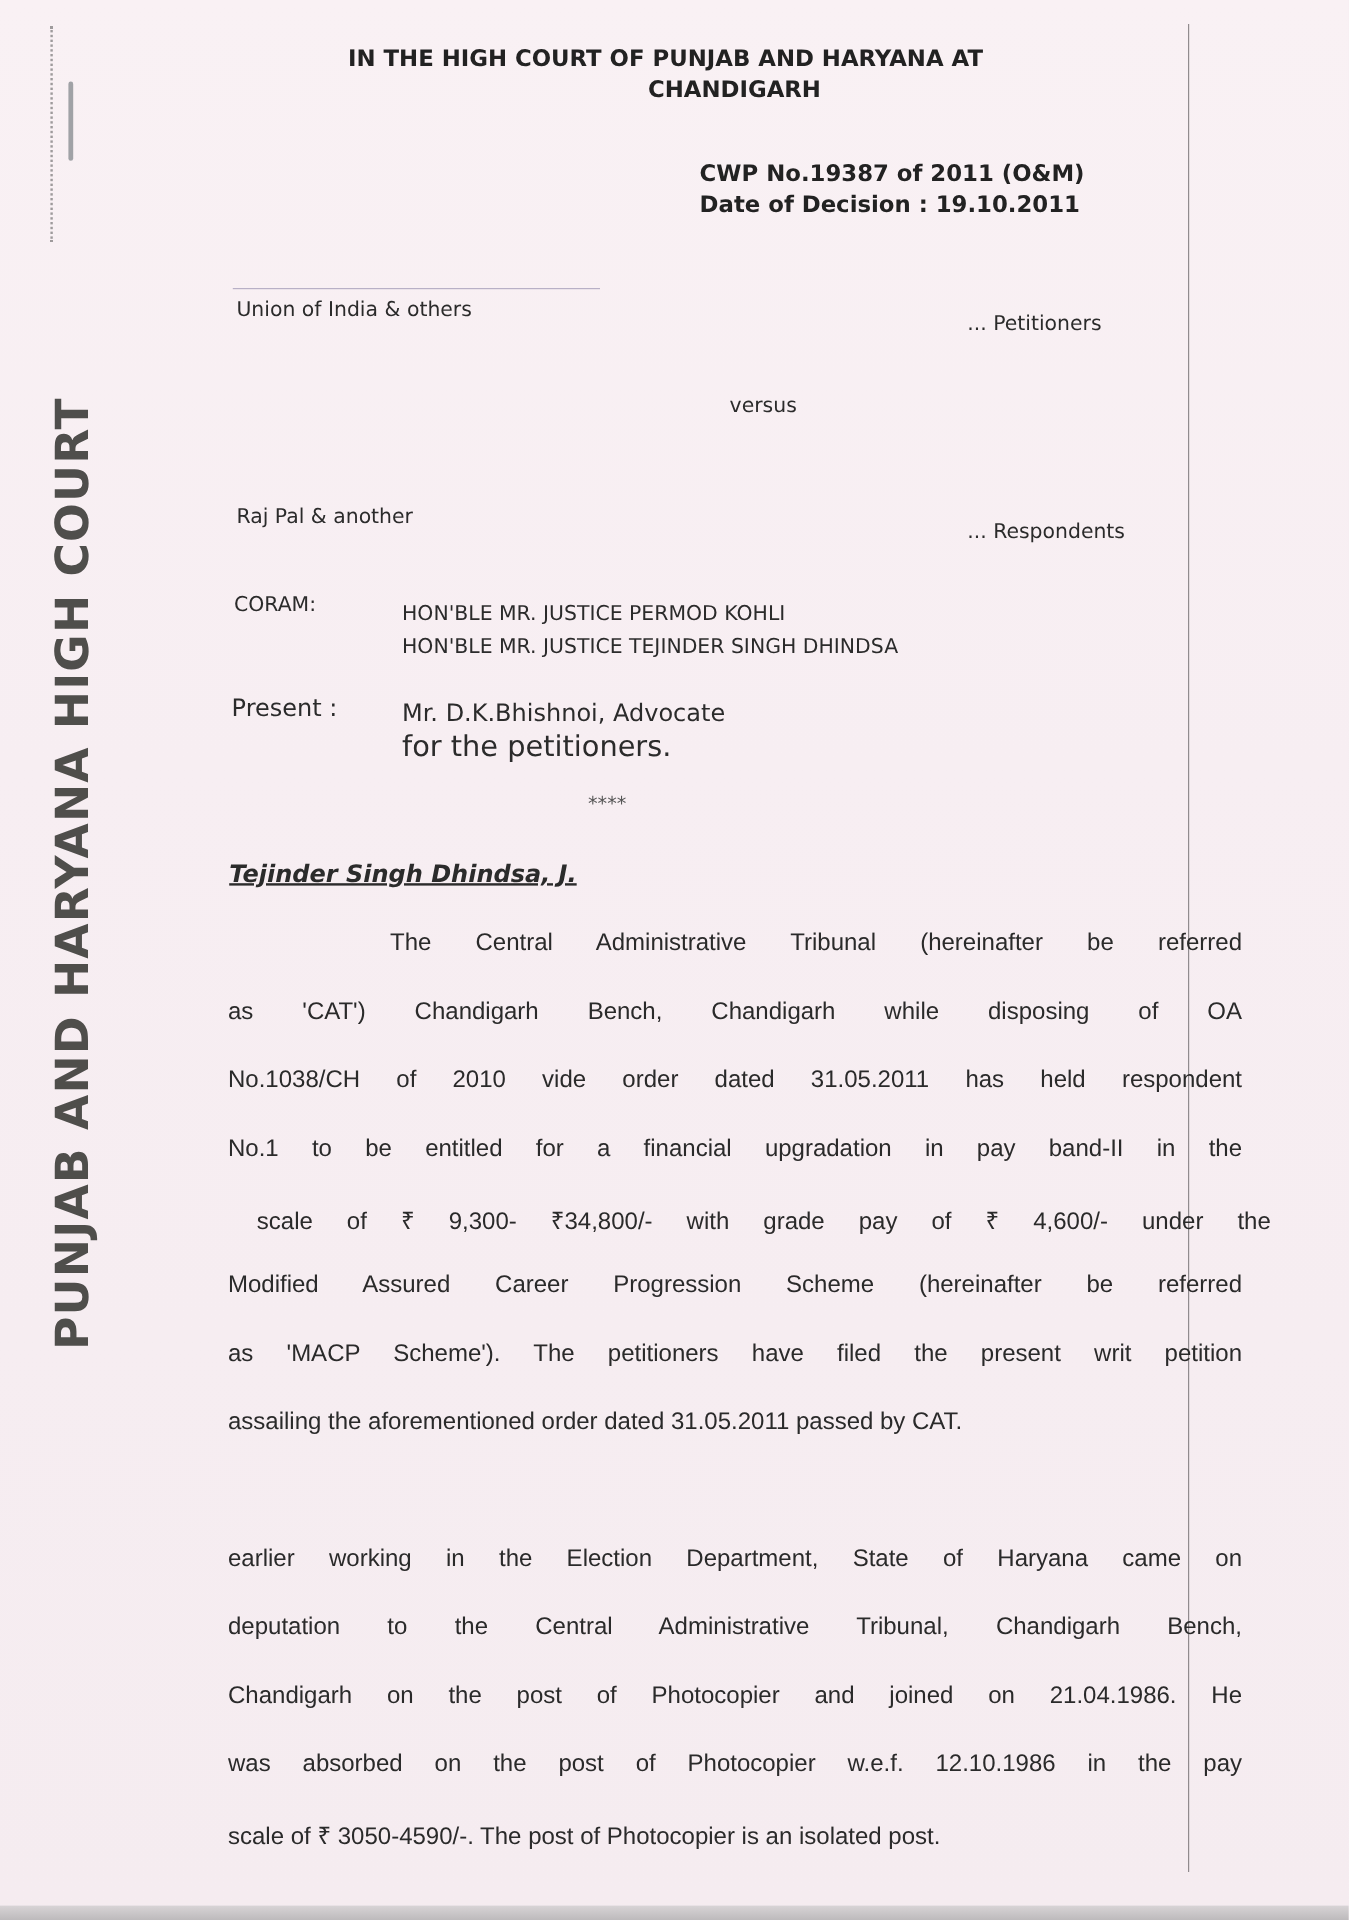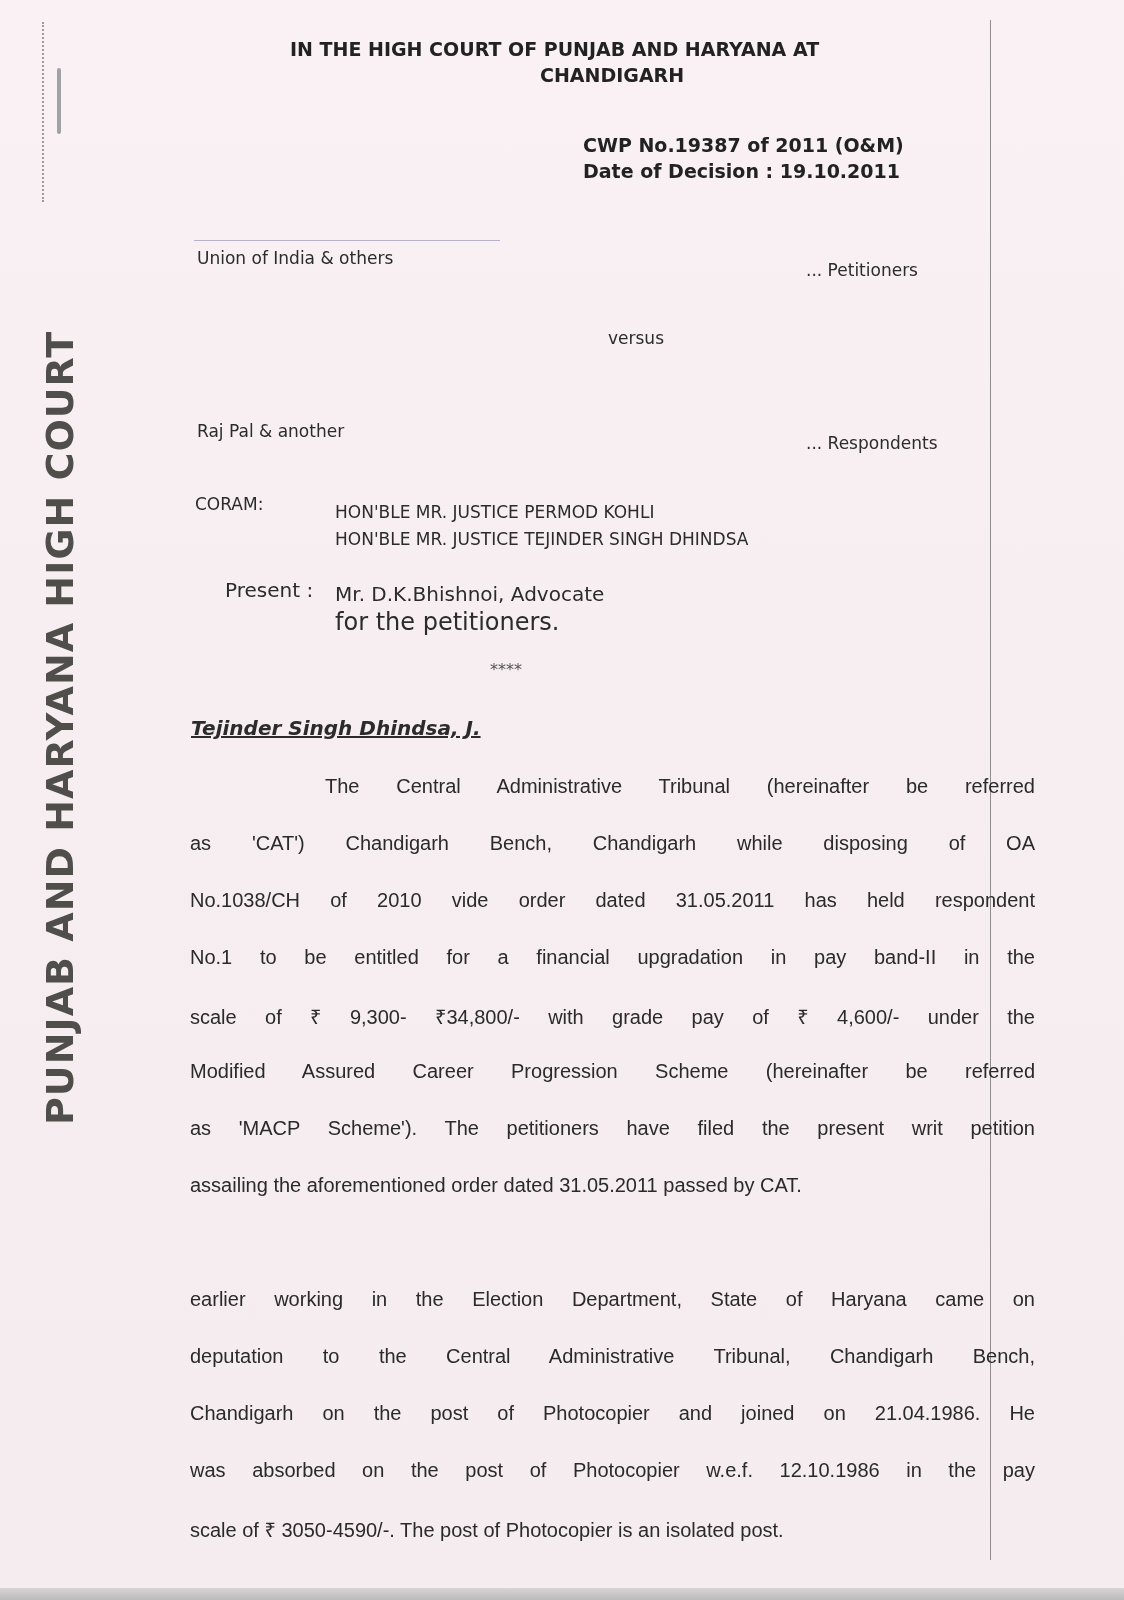"Present :" .present-label { margin-left: 32px -> none }
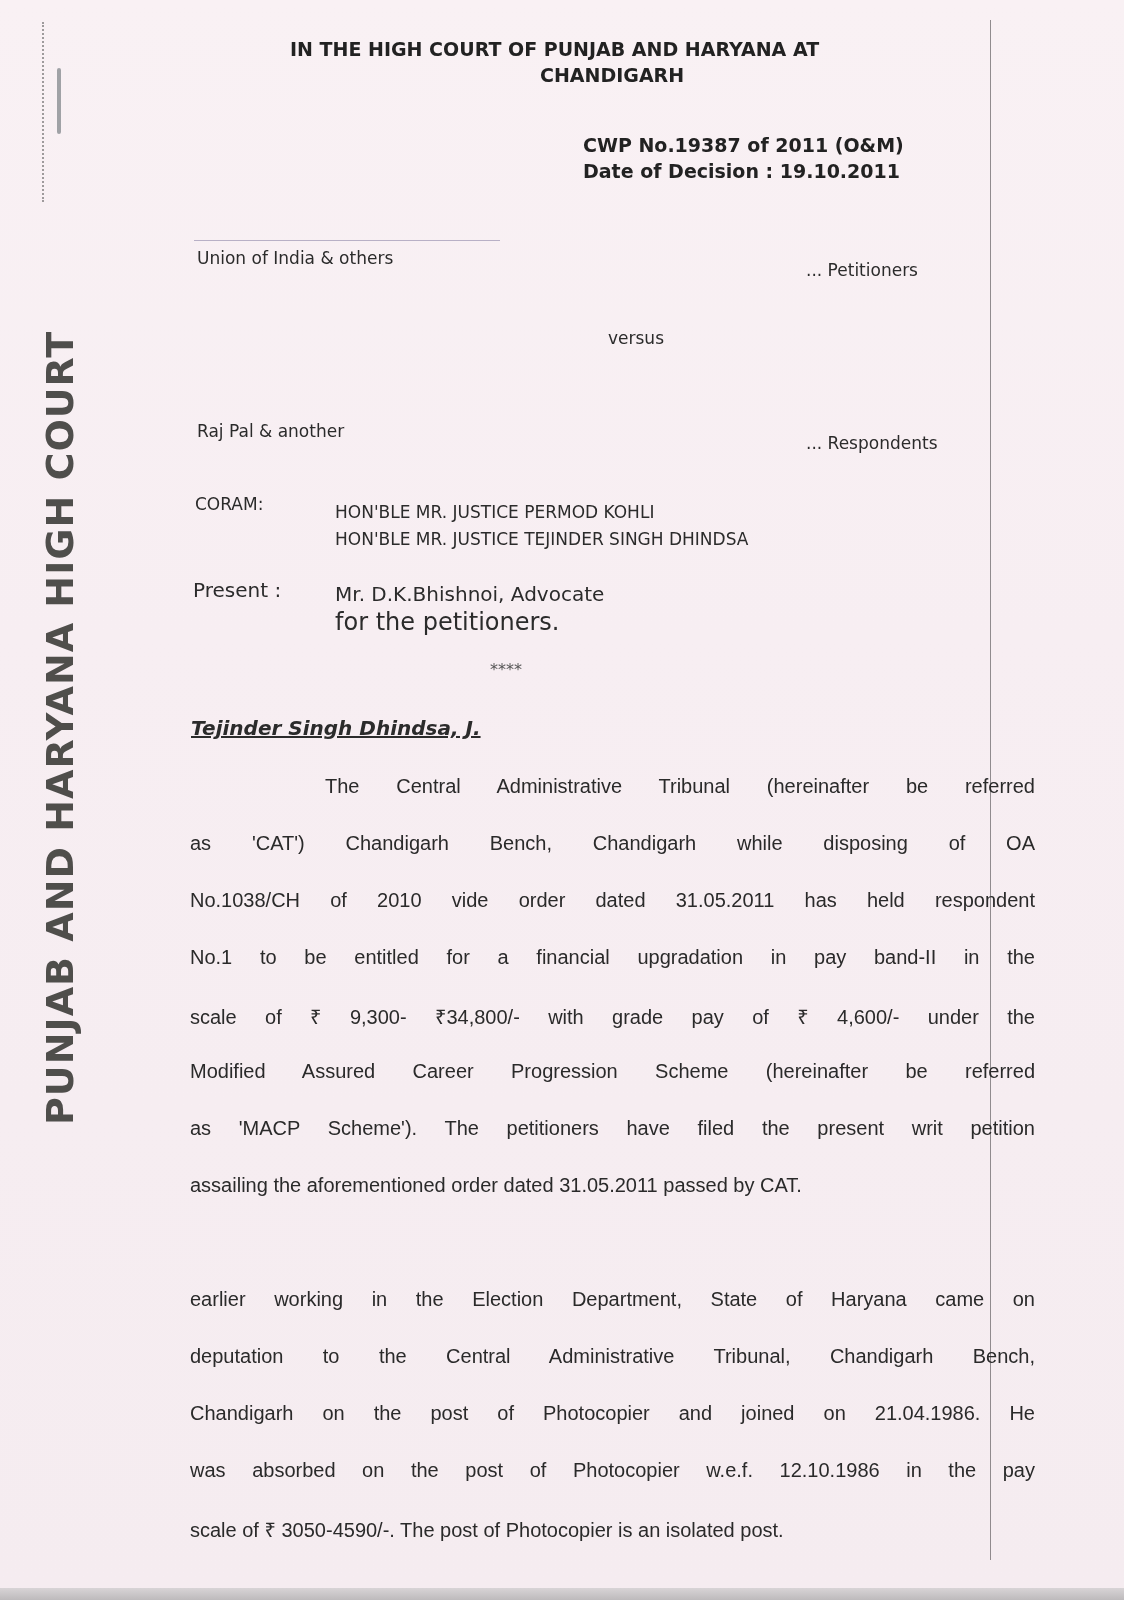"scale of ₹ 9,300- ₹34,800/-" div.body-line { margin-left: none -> 24px }
